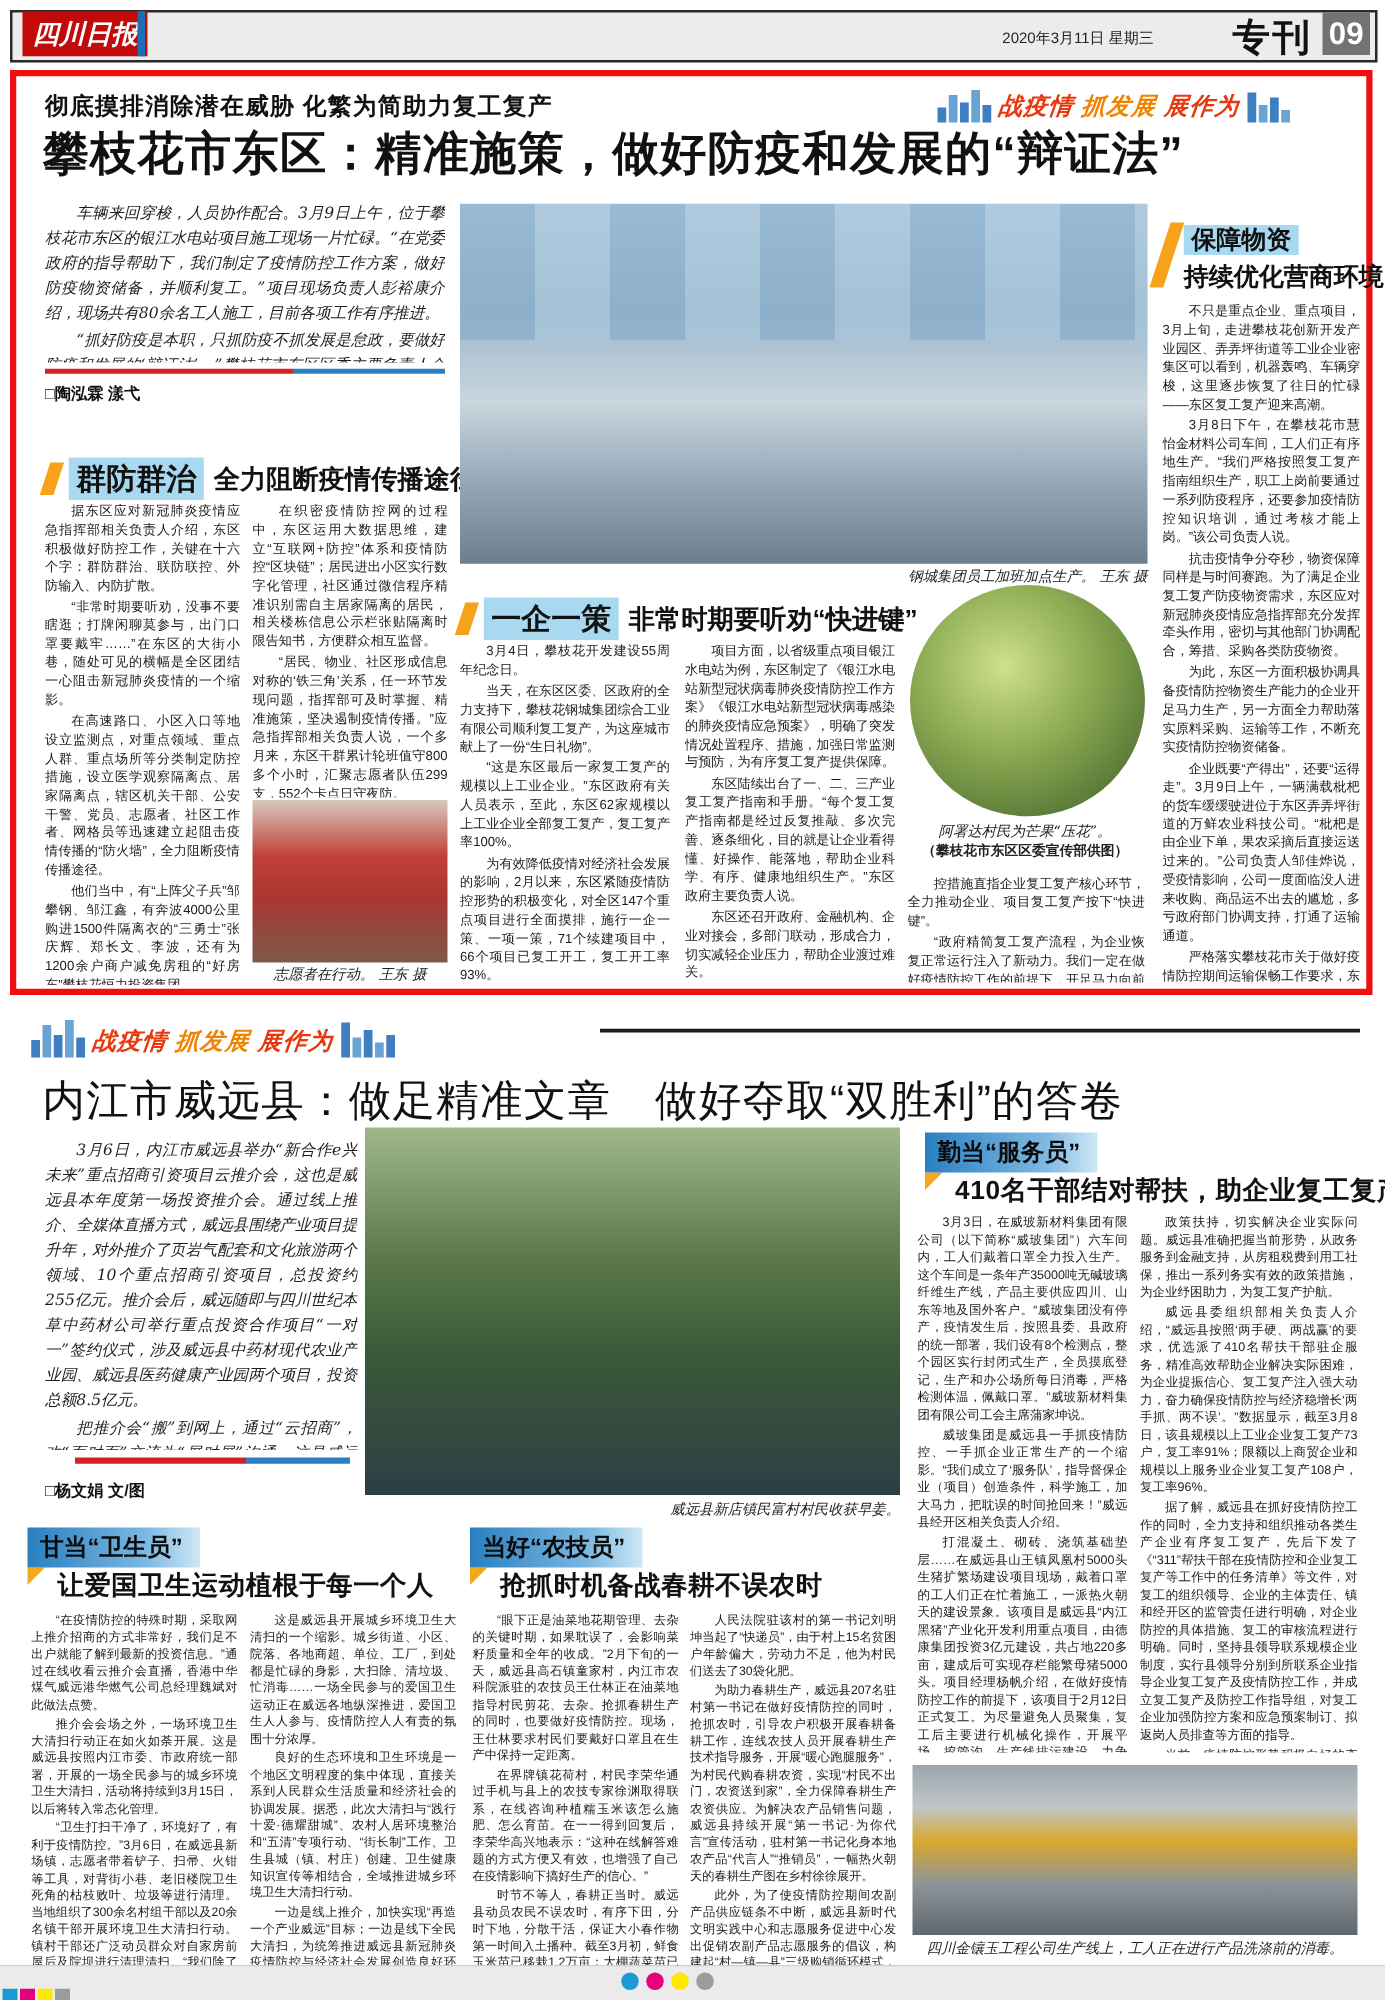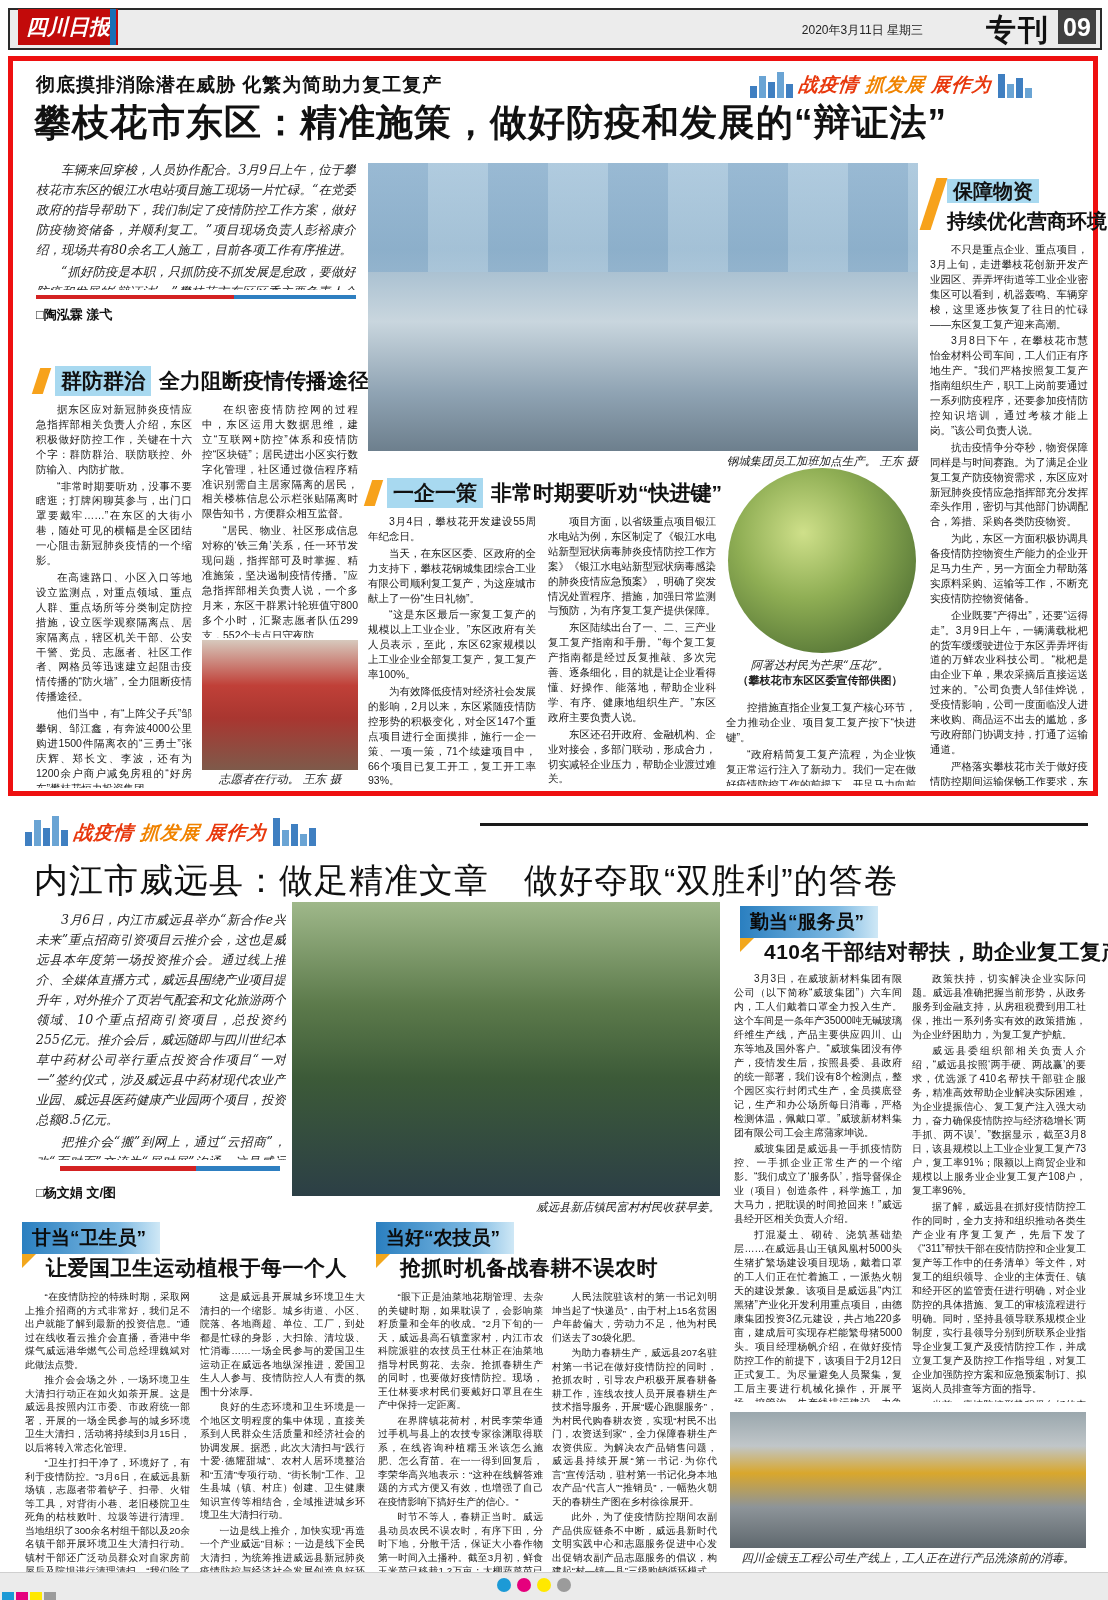"09" .pagenum { background: #404040 -> #737373 }
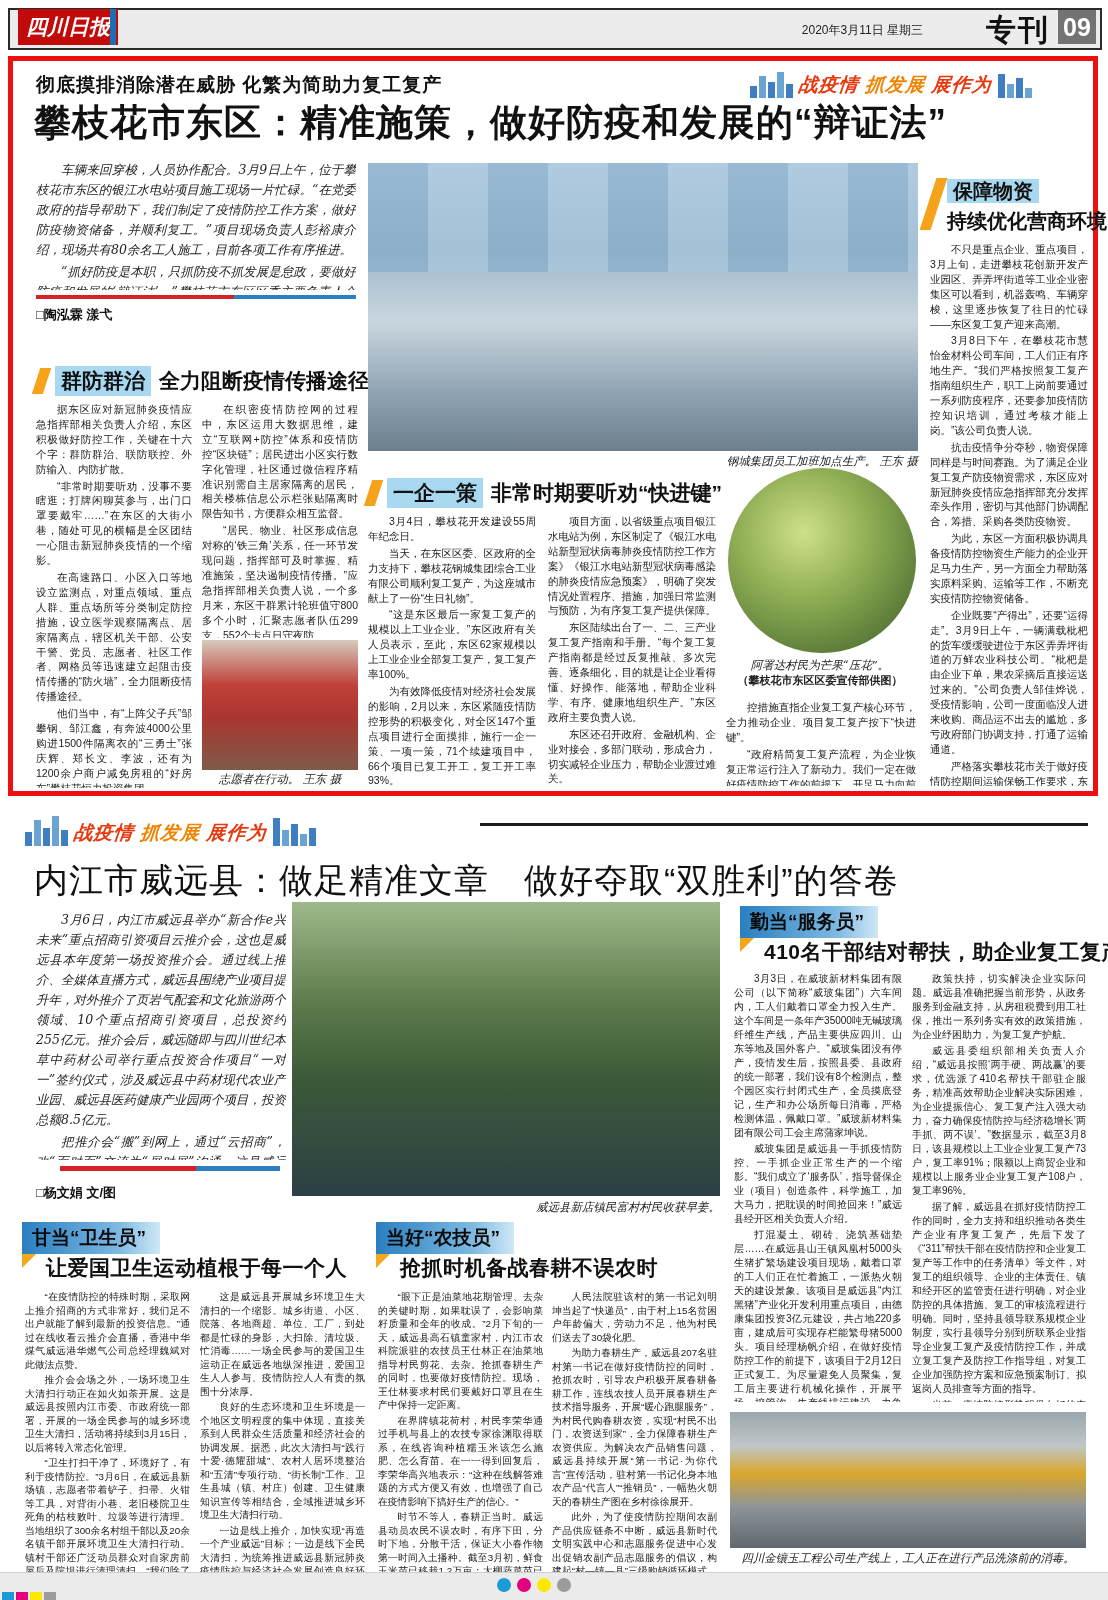"群防群治" .sec-tag { font-size: 21px -> 24px }
